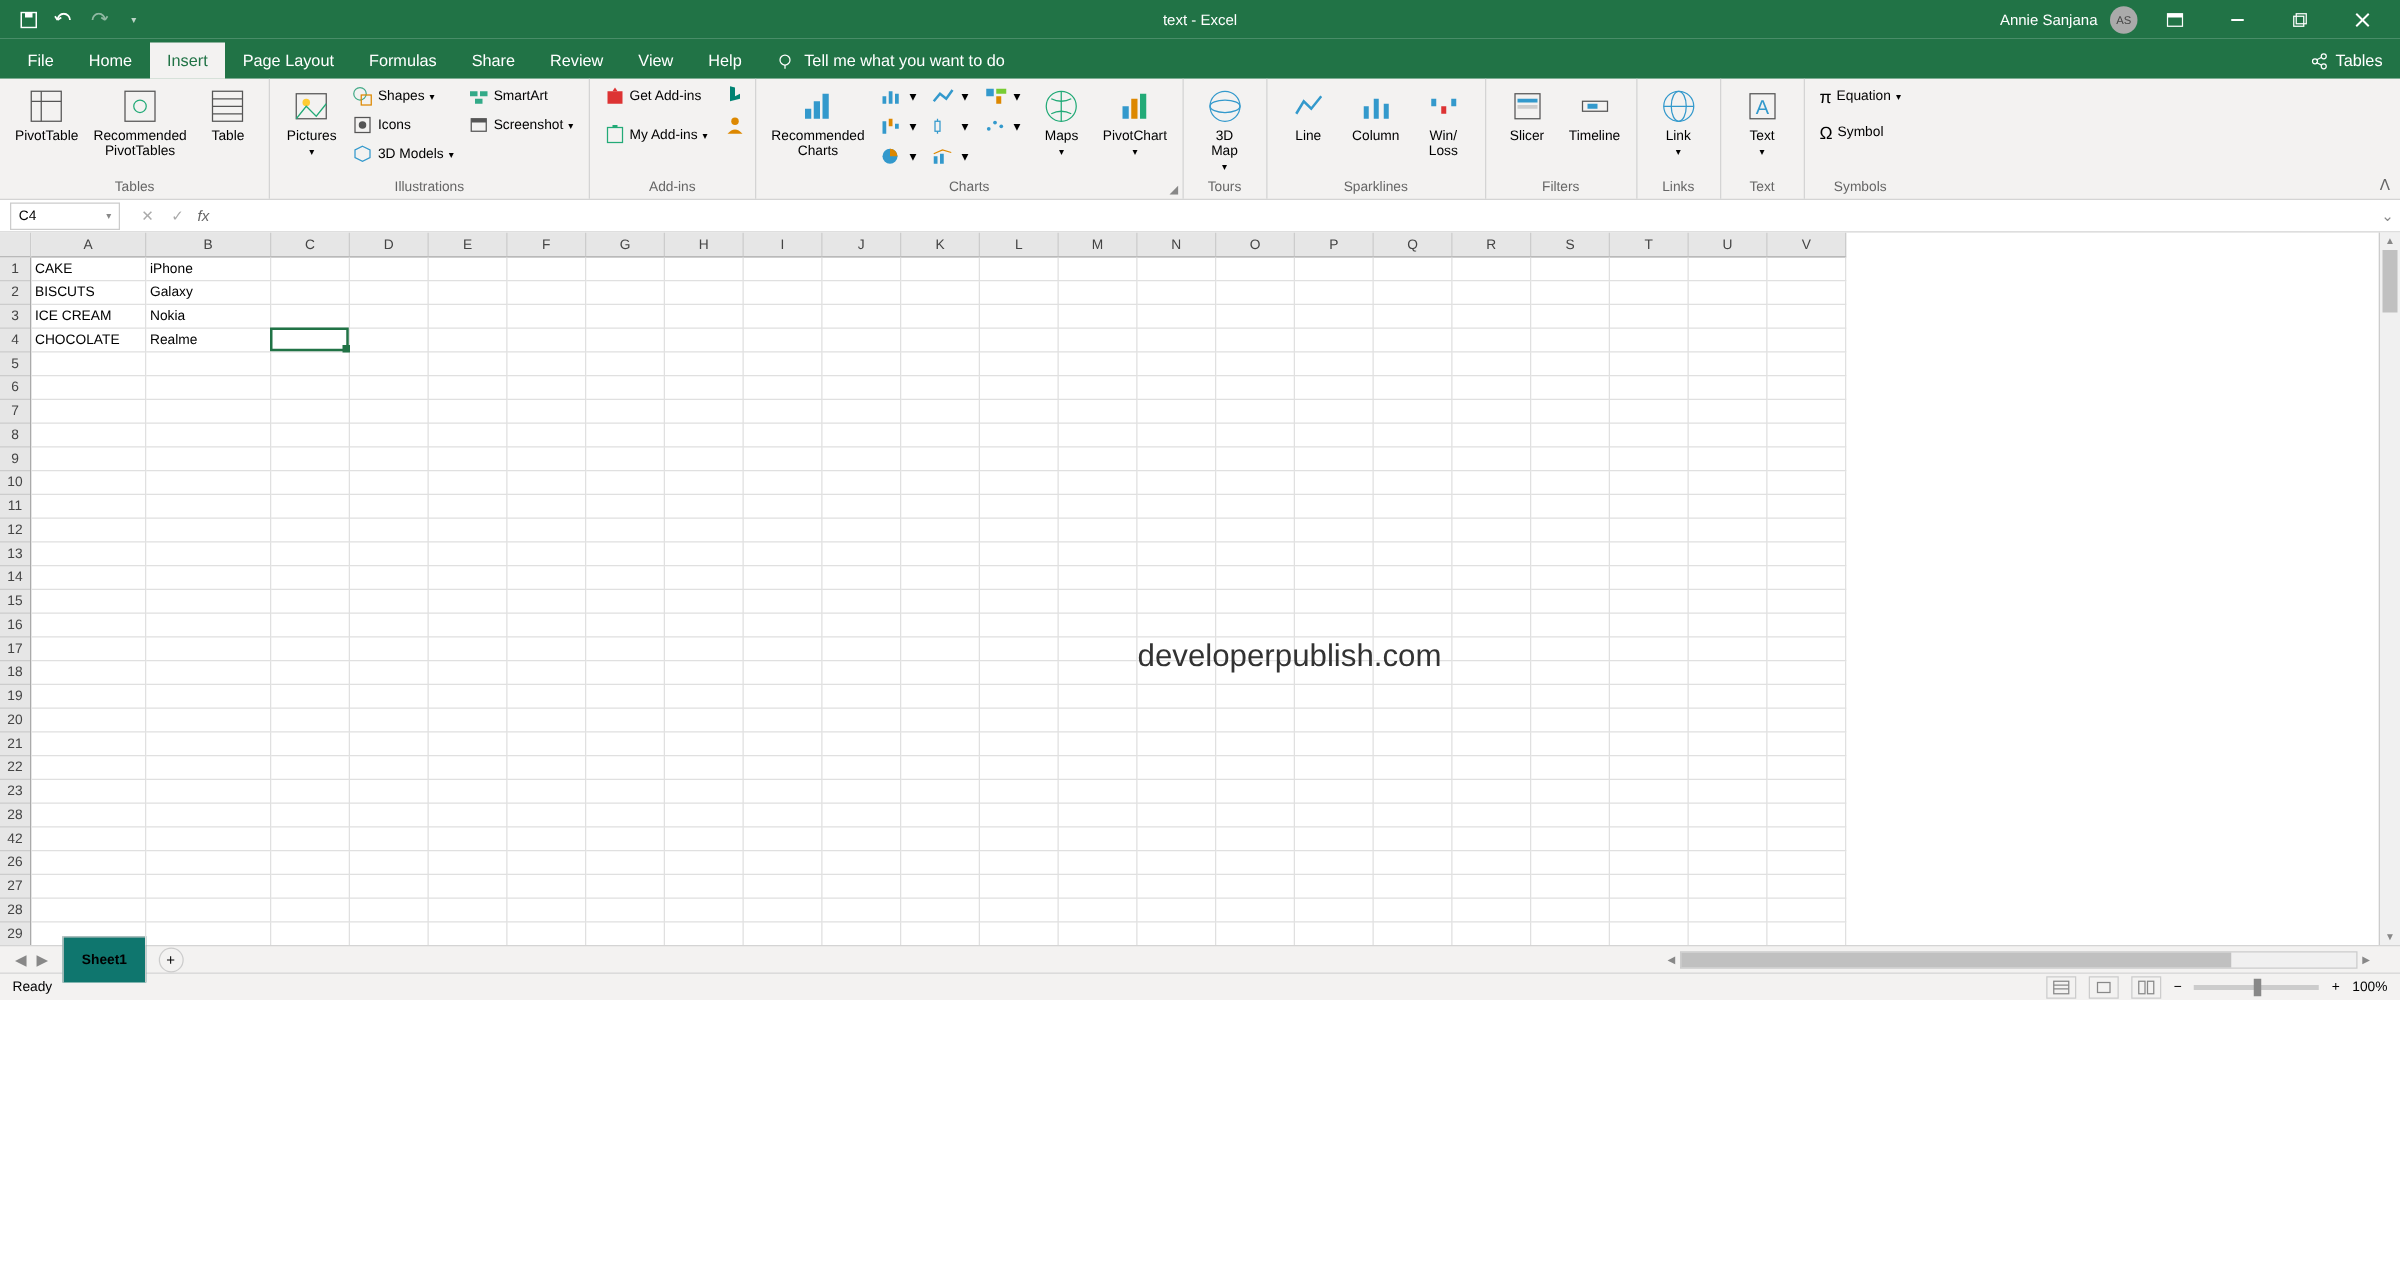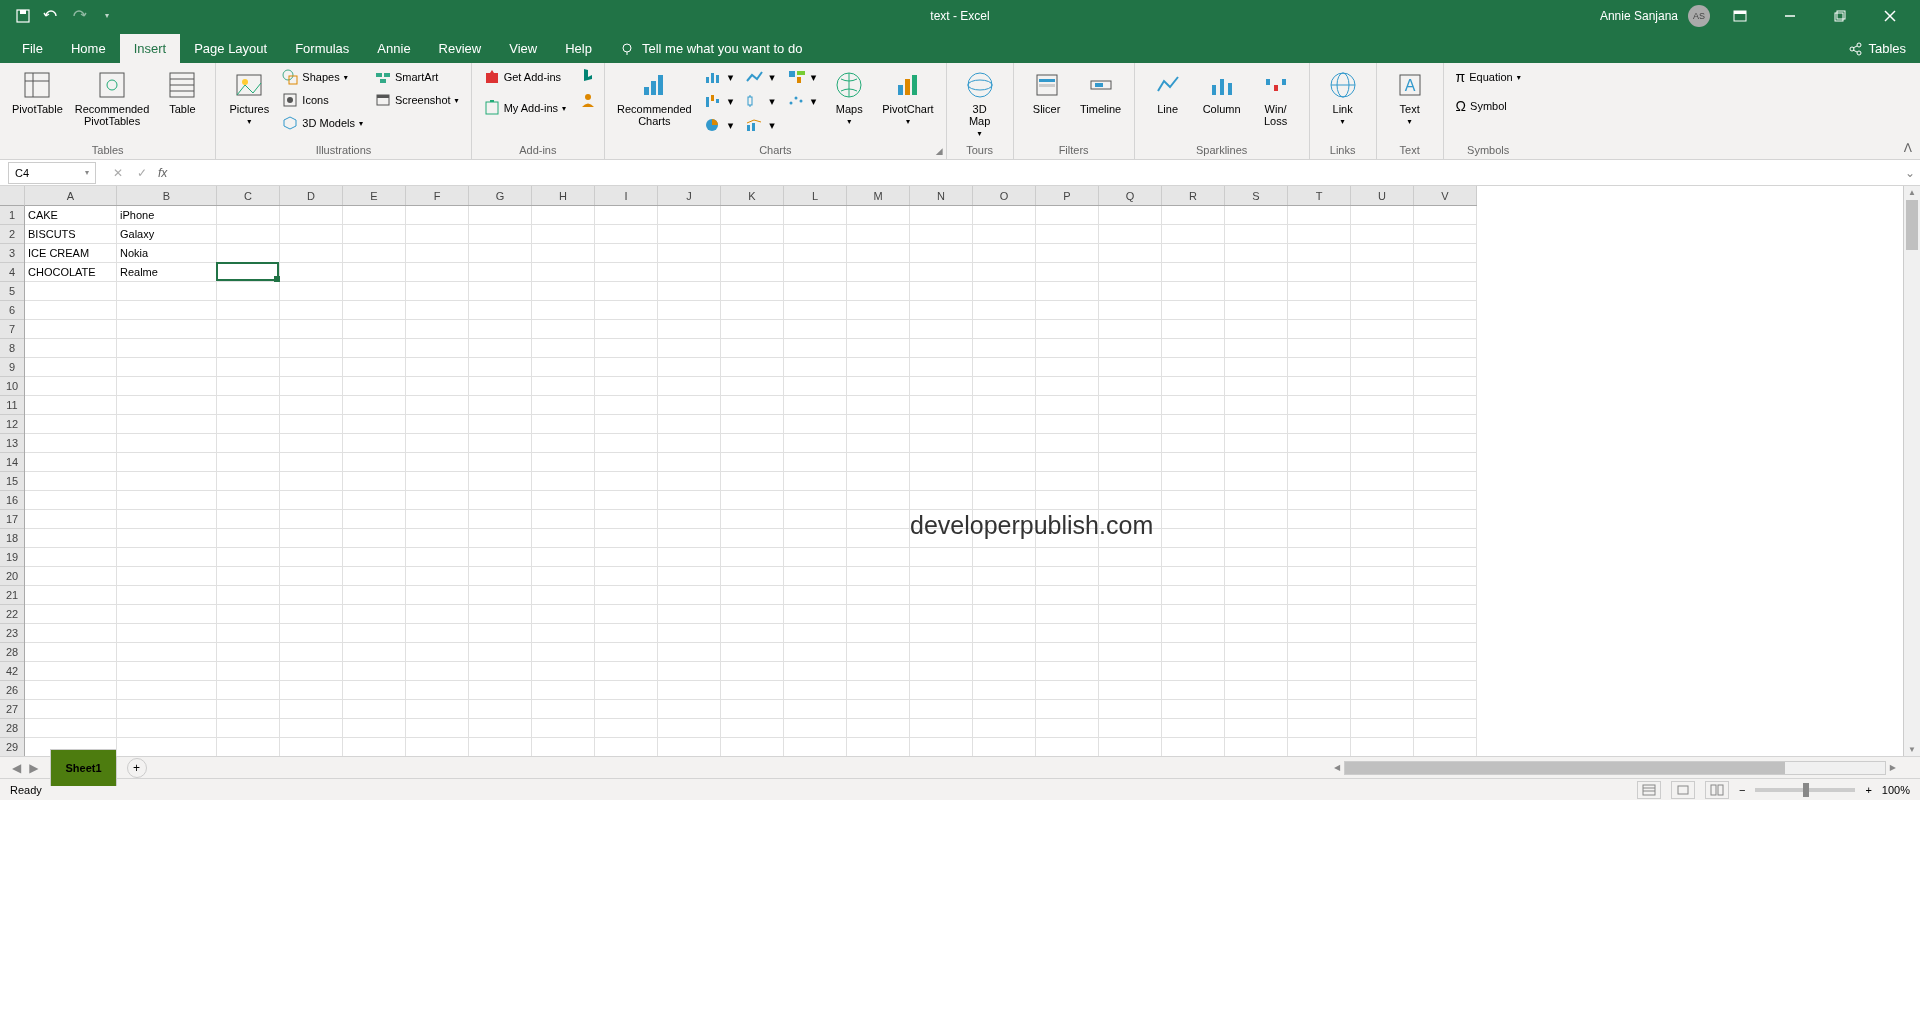"Annie" div.tab { text: Annie -> Share }
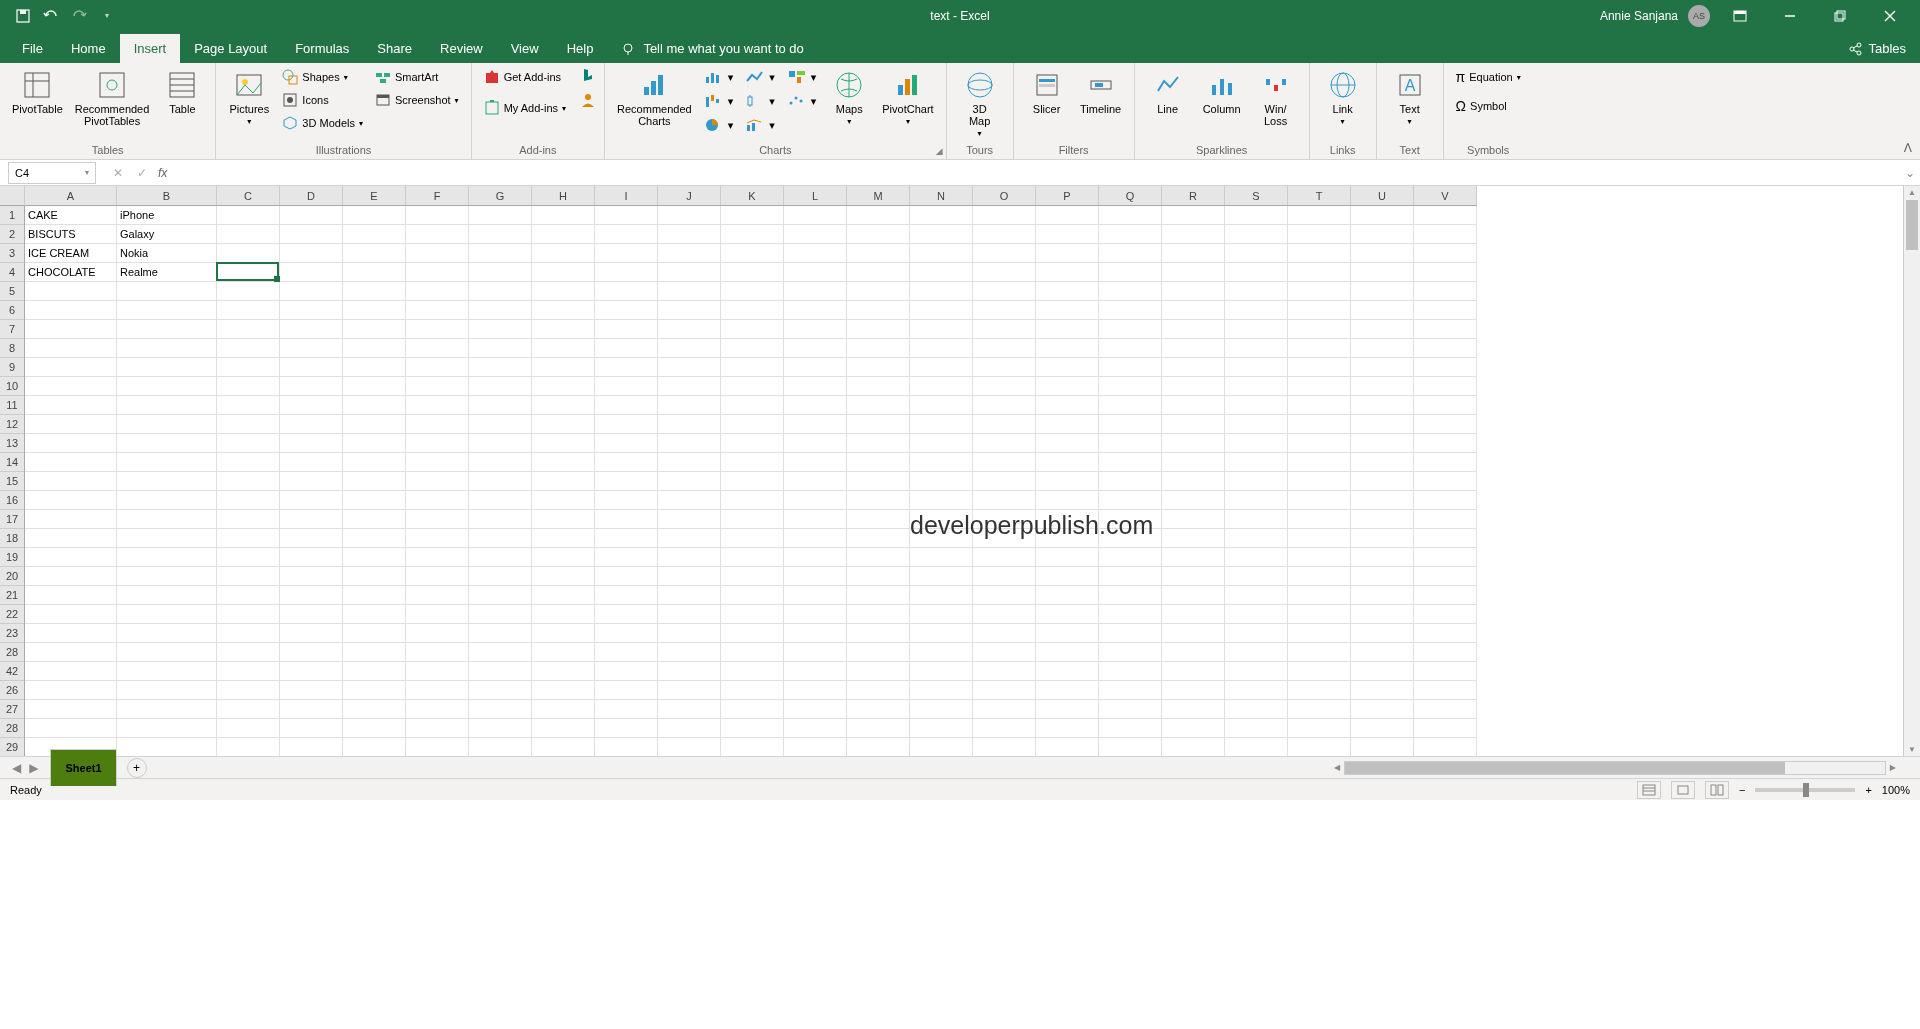"Slicer" div.ribbon-group { order: before "Line" -> after "Line" }
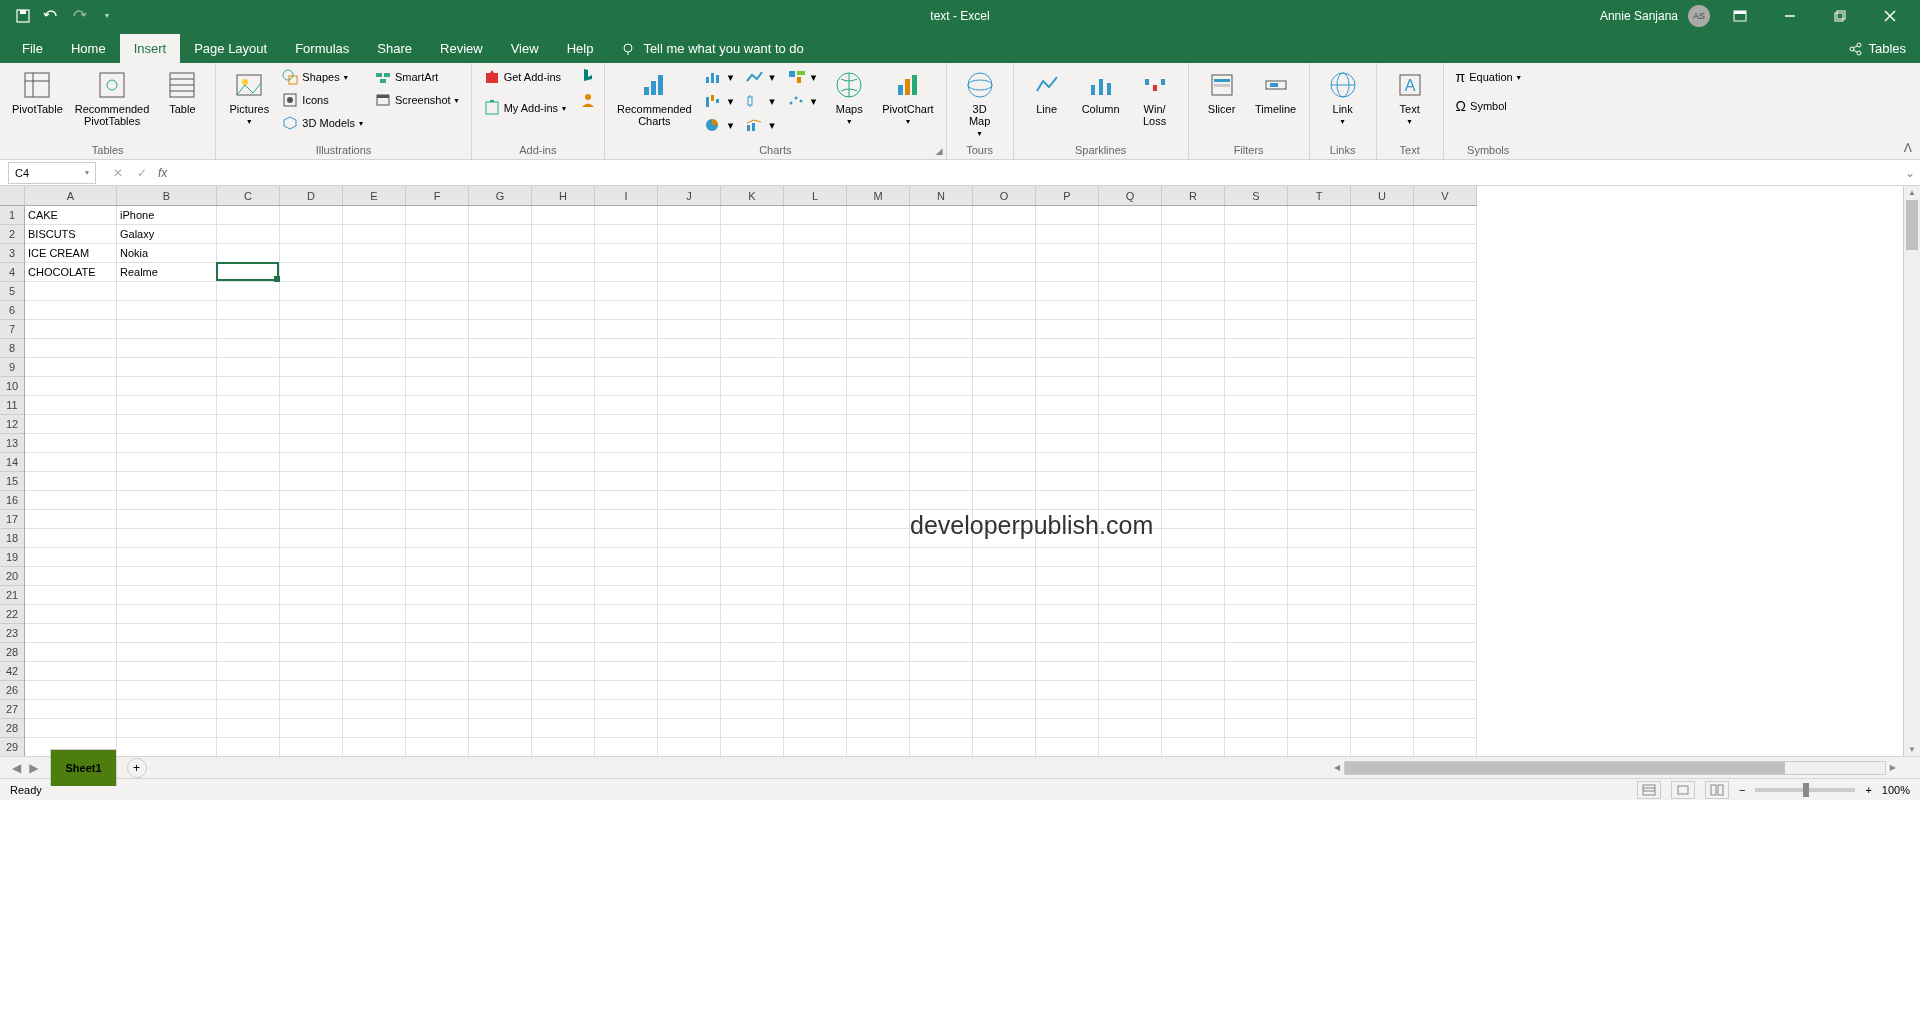"Sheet1" .sheet-tab { background: #4d7c0f -> #0f766e }
